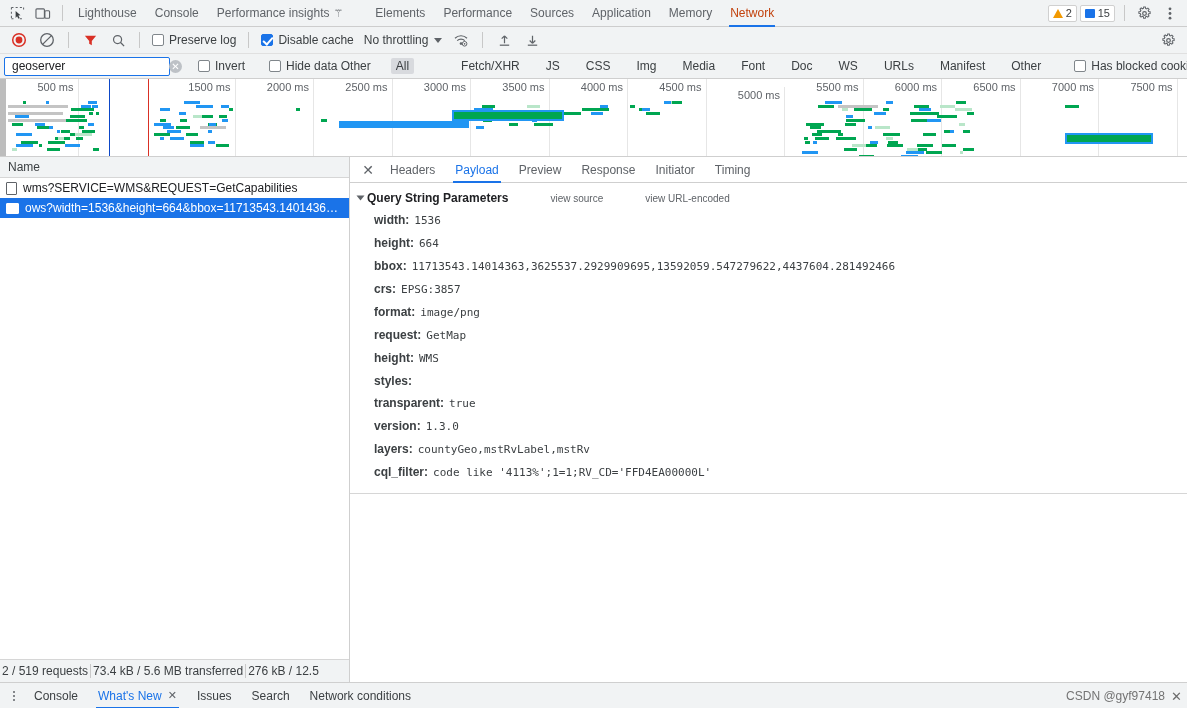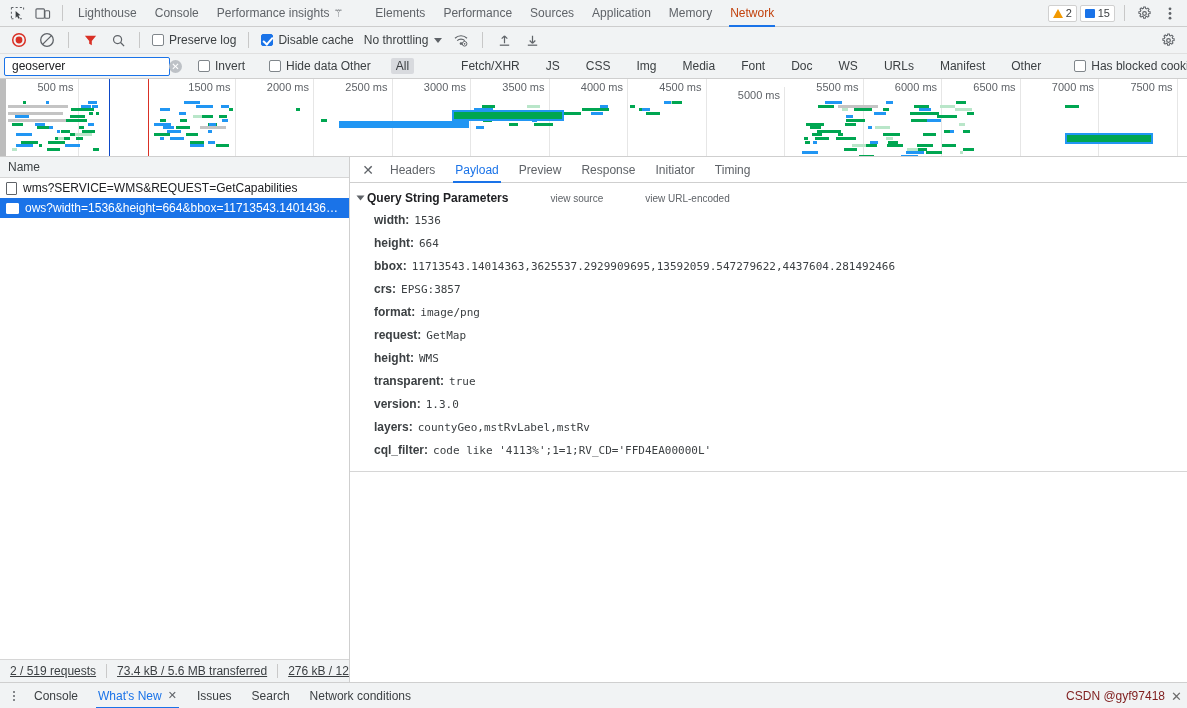"styles:" div.prow { html: none -> <div> <span>styles:</span> <span></span> </div> }
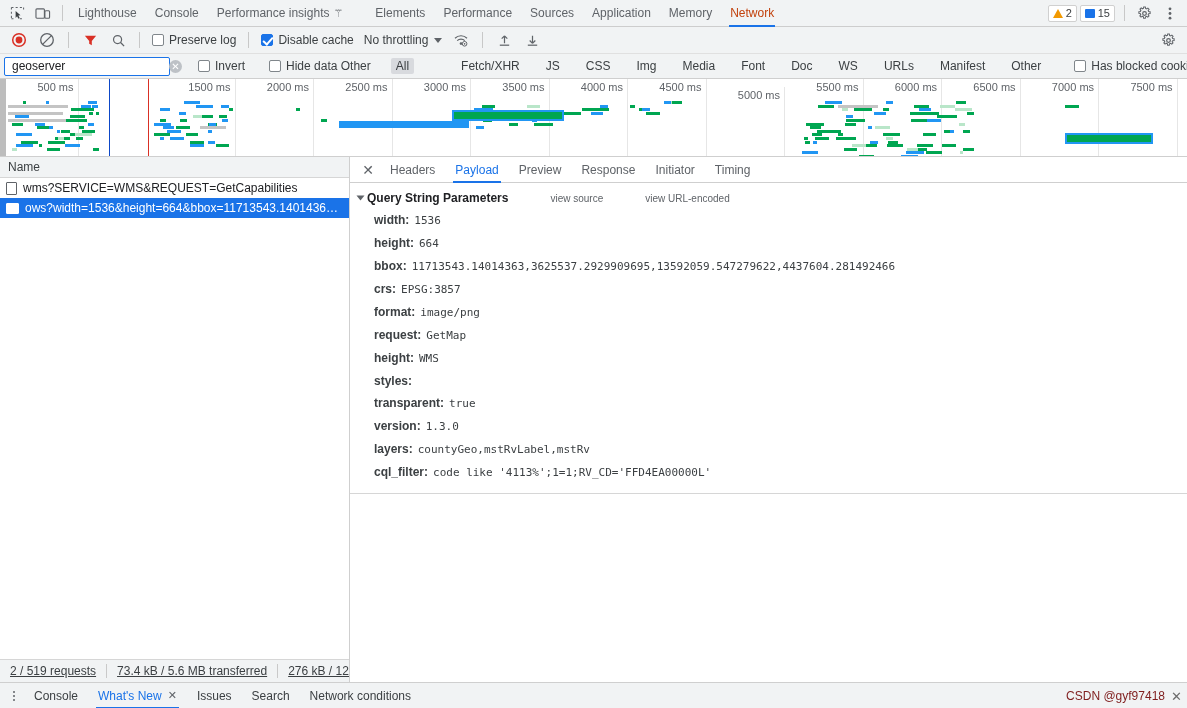"2 / 519 requests" .stat { padding: 0 10px -> 0 2px; text-decoration: underline -> none }
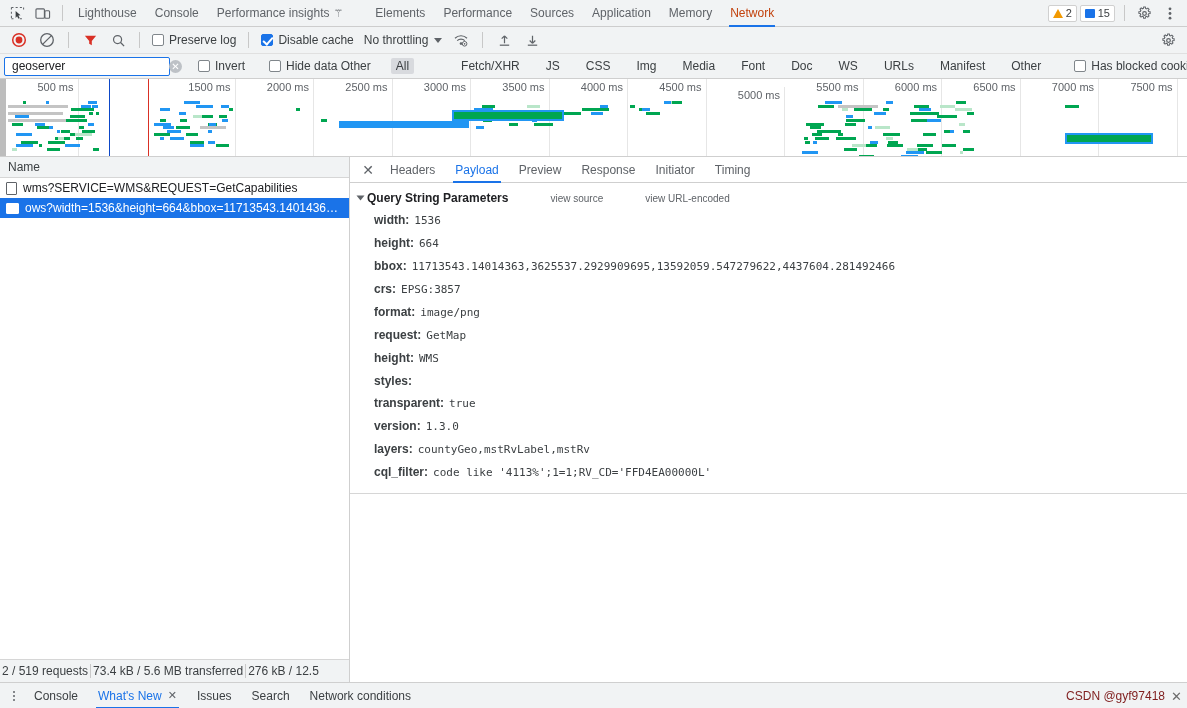"CSDN @gyf97418" .watermark { color: #7f1d1d -> #737373 }
